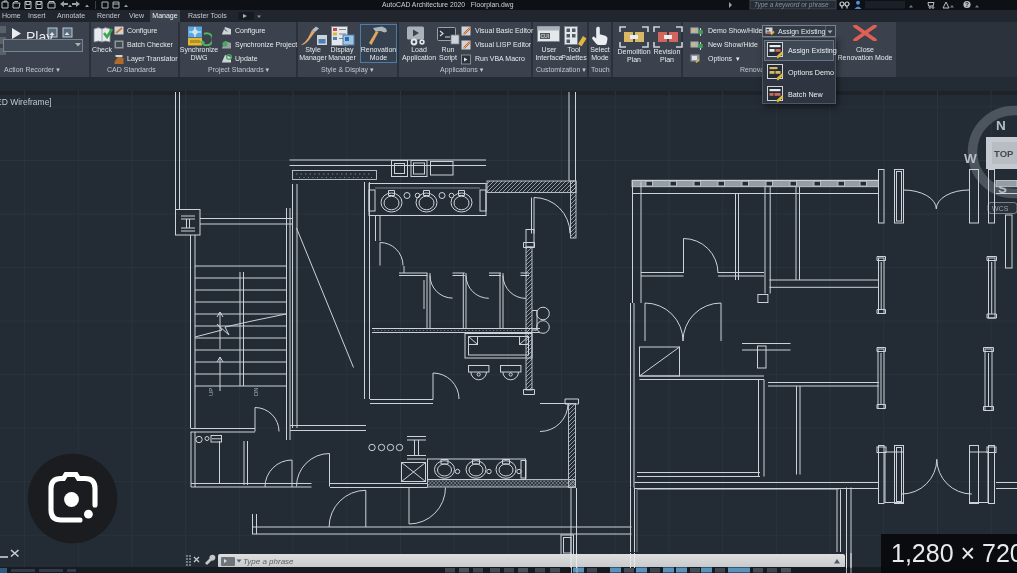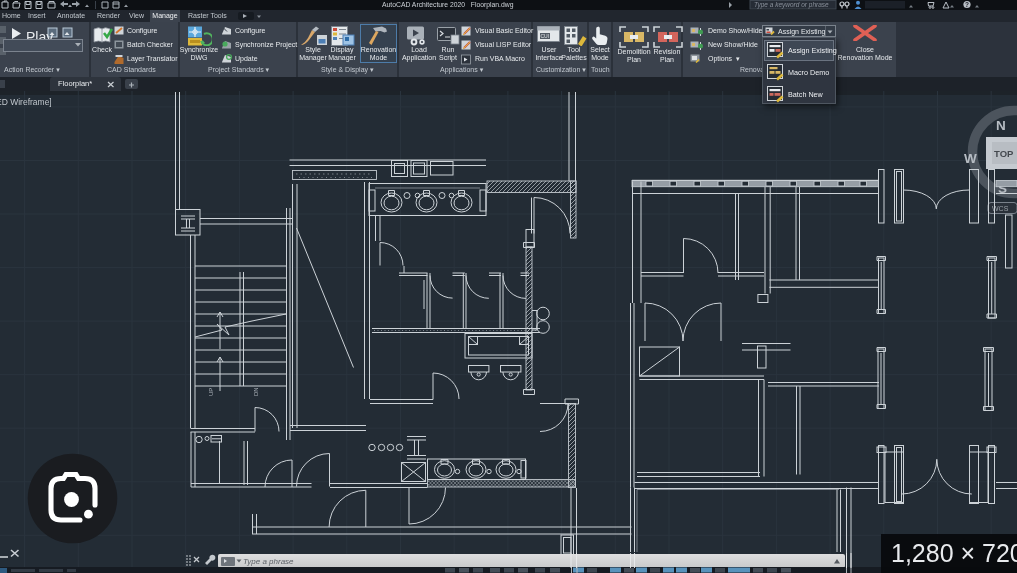"Macro Demo" div.abs { text: Macro -> Options }
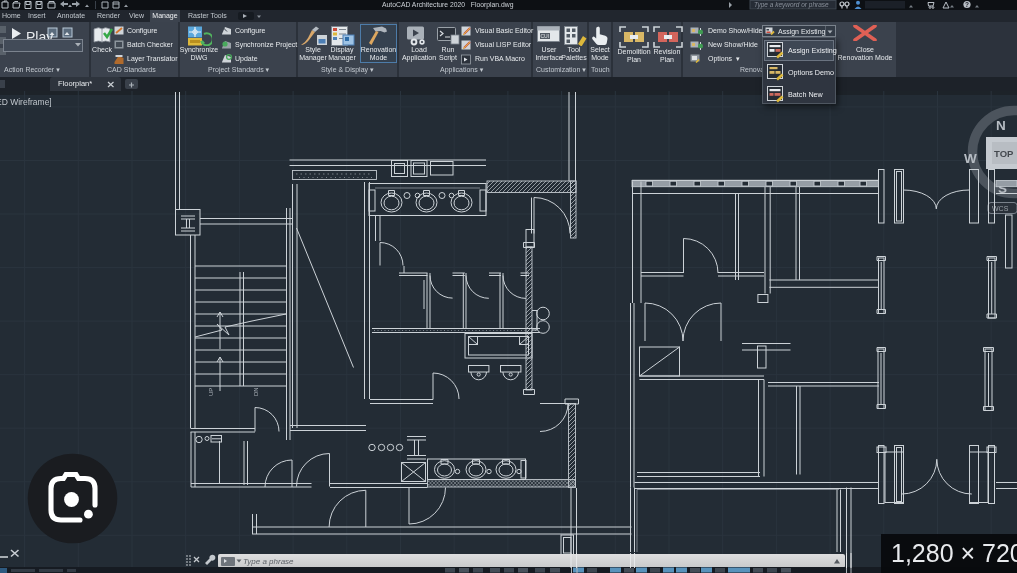"Floorplan*" div { html: <div> <div></div> <div>Floorplan*</div> <svg> <path></path> </svg> <div></div> <svg> <path></path> </svg> </div> -> none }
